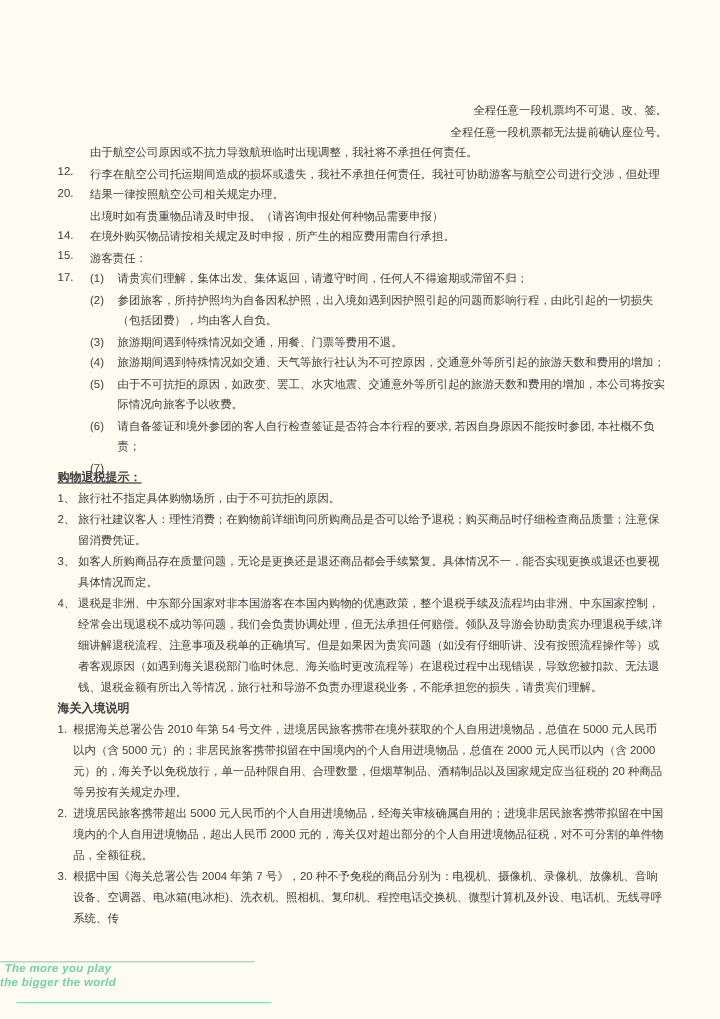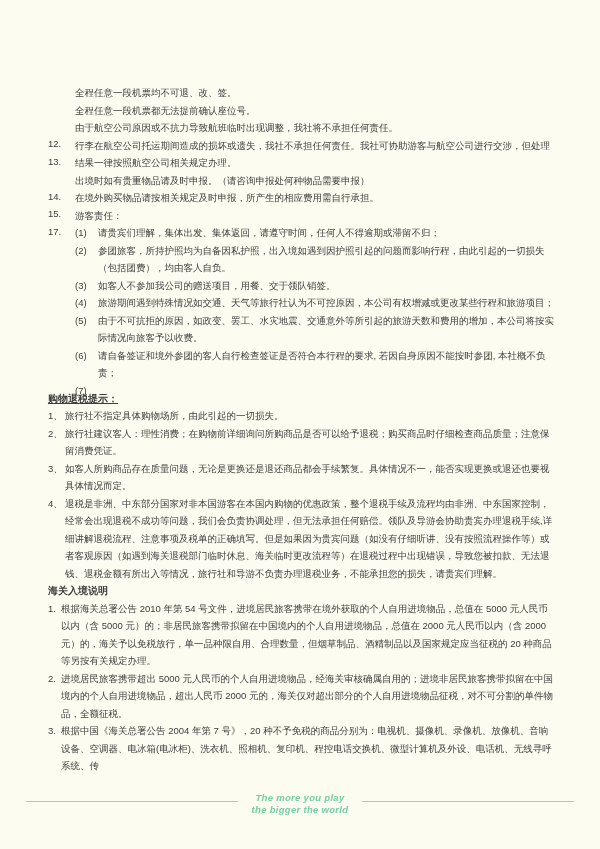"全程任意一段机票均不可退、改、签。" .line { text-align: none -> right }
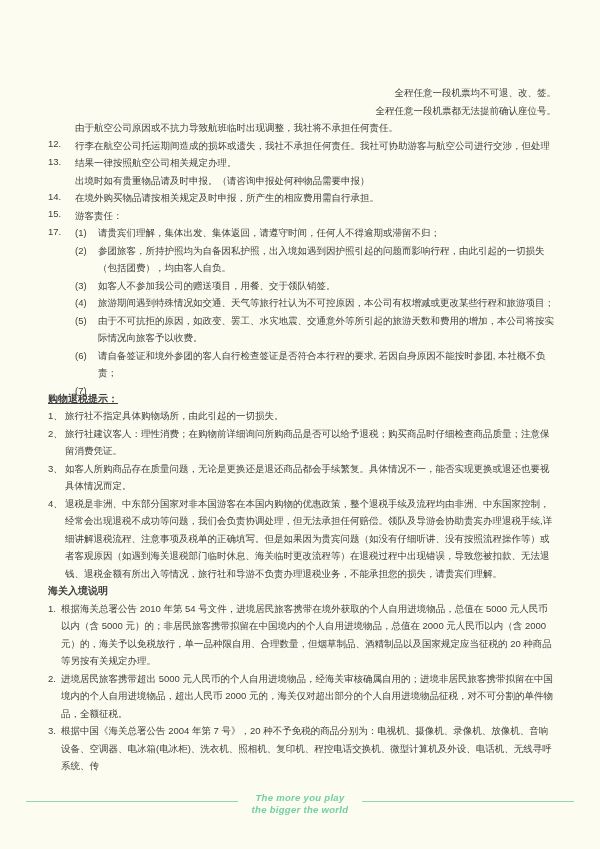"13." span.num { text: 13 -> 20 }
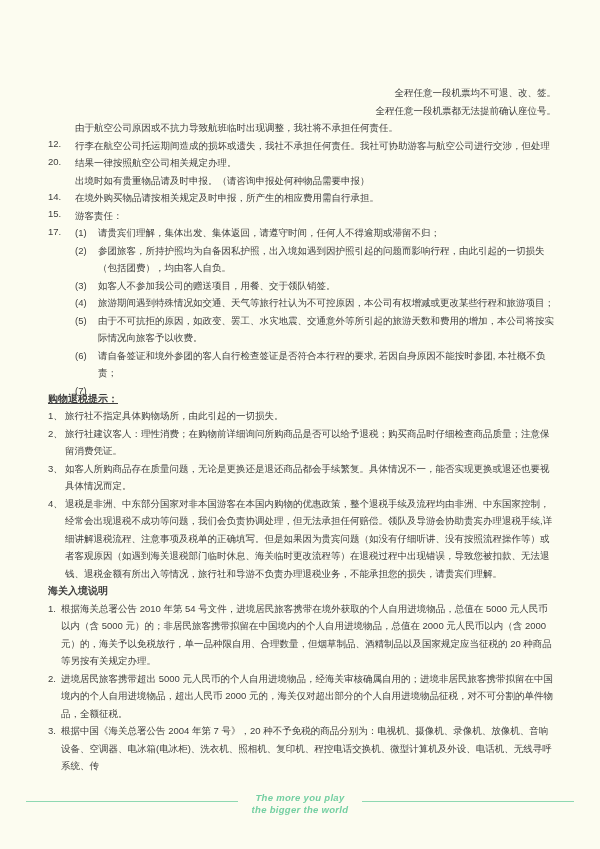"如客人不参加我公司的赠送项目，用餐、交于领队销签。" span { text: 如客人不参加我公司的赠送项目，用餐、交于领队销签 -> 旅游期间遇到特殊情况如交通，用餐、门票等费用不退 }
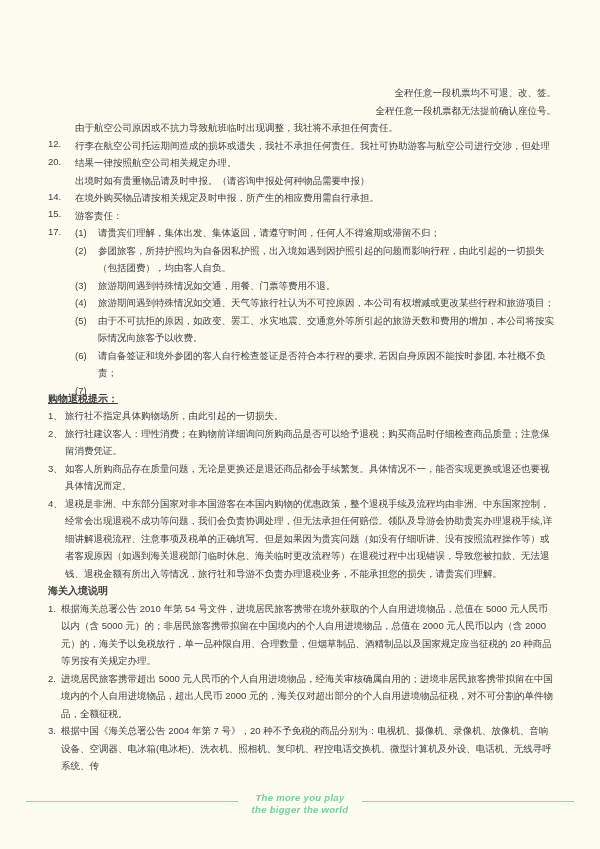"旅游期间遇到特殊情况如交通、天气等旅行社认为不可控原因，本公司有权增减或更改某些" span { text: 本公司有权增减或更改某些行程和旅游项目 -> 交通意外等所引起的旅游天数和费用的增加 }
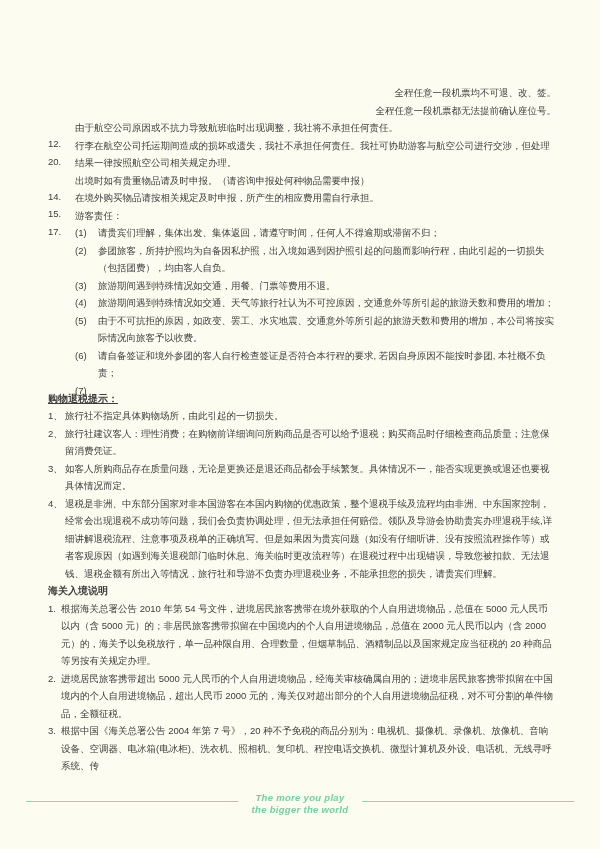"旅行社不指定具体购物场所，由此引起的一切损失。" span { text: 此引起的一切损失 -> 于不可抗拒的原因 }
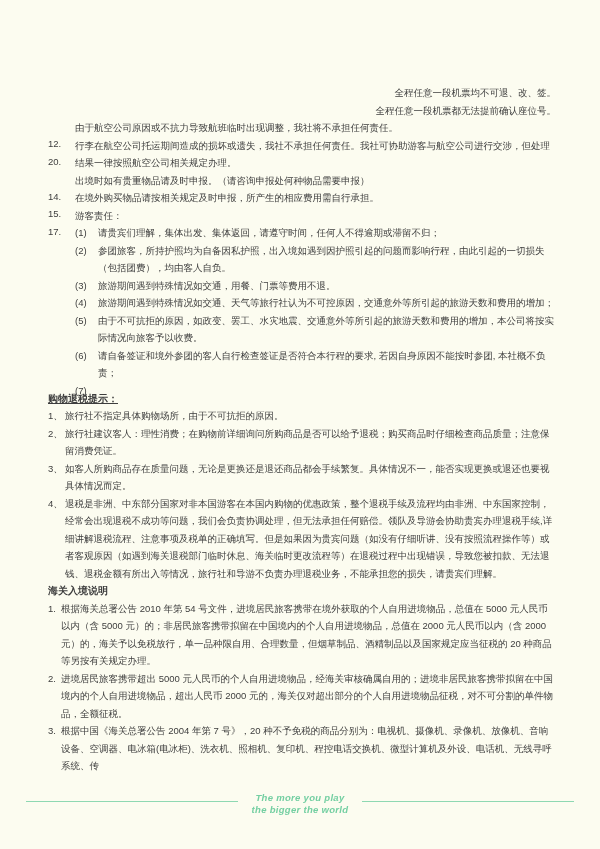"The more you play" .footer { flex-direction: none -> column }
